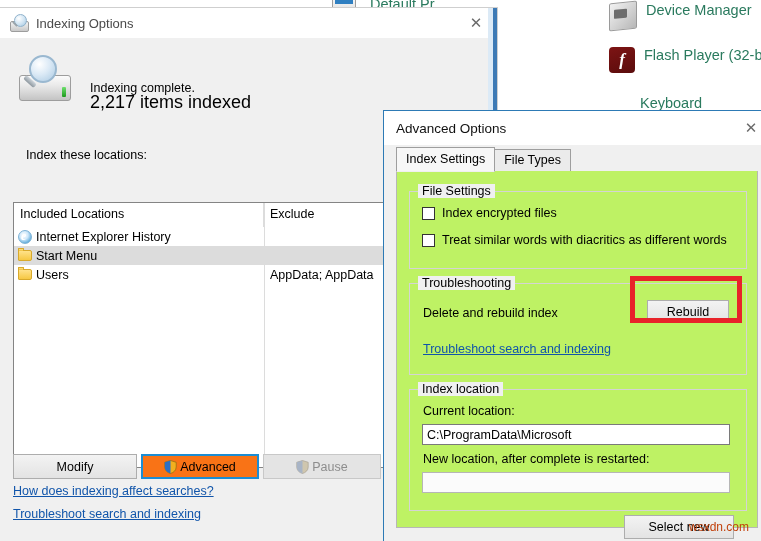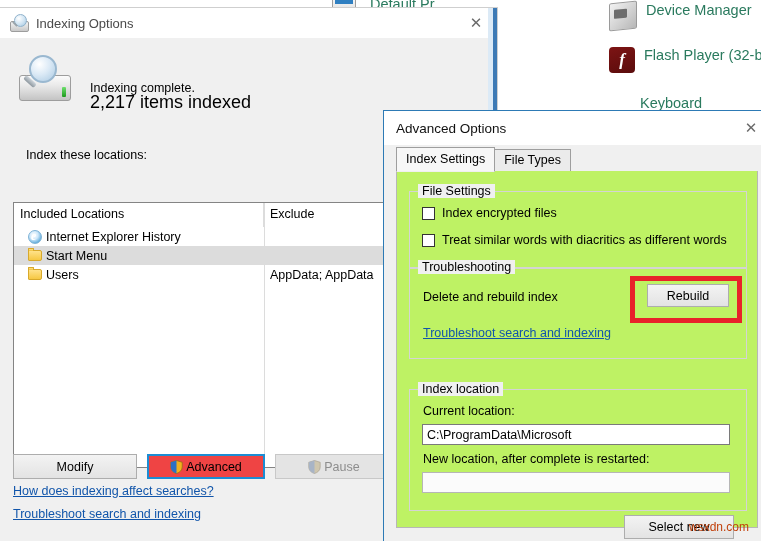"Internet Explorer History" .lb-cell-name { padding-left: 14px -> 4px }
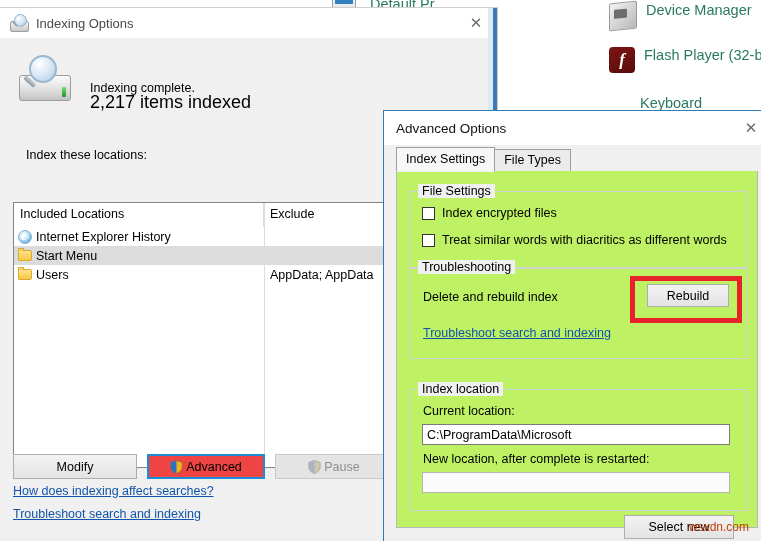"Troubleshooting" #gb-troubleshooting { top: 96px -> 112px }
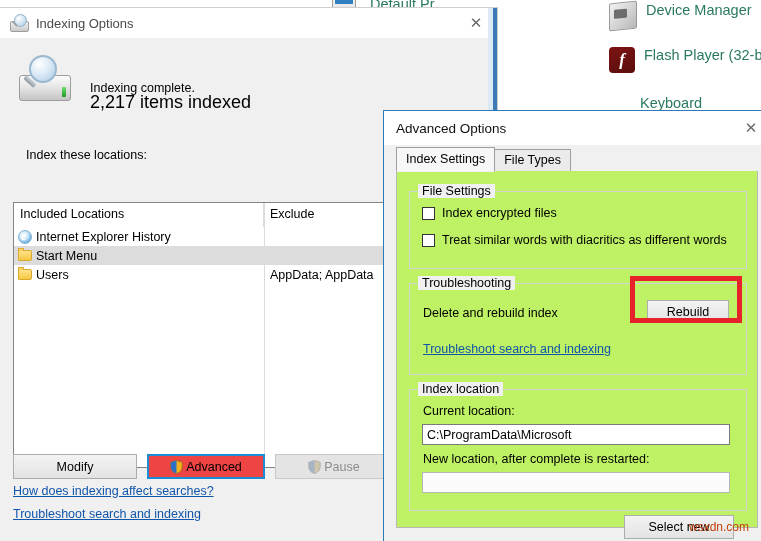"Modify" .io-buttons { gap: 10px -> 4px }
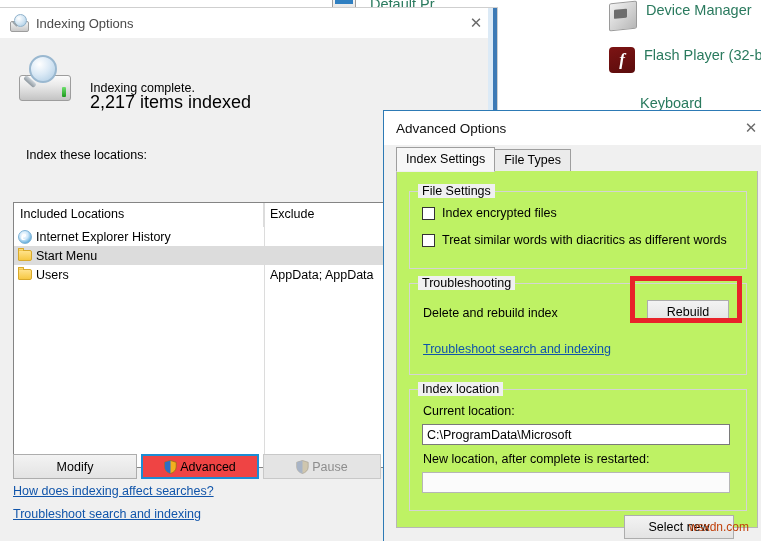"Advanced" .btn.focused { background: #ef4444 -> #f97316 }
